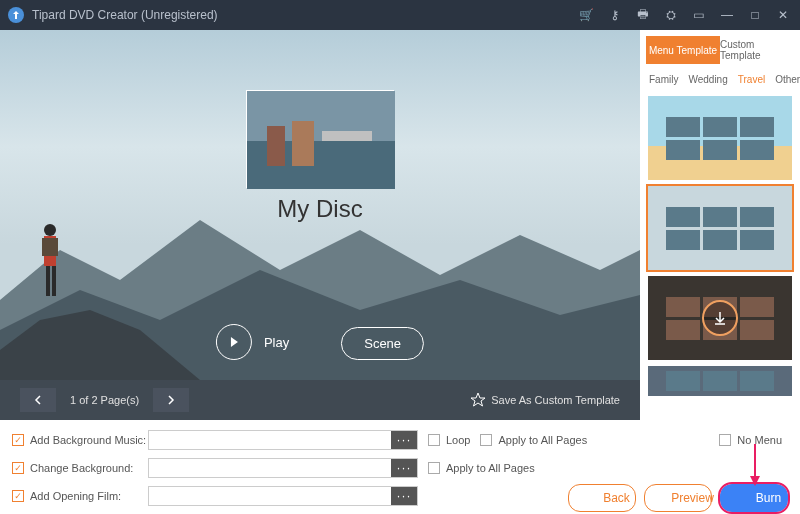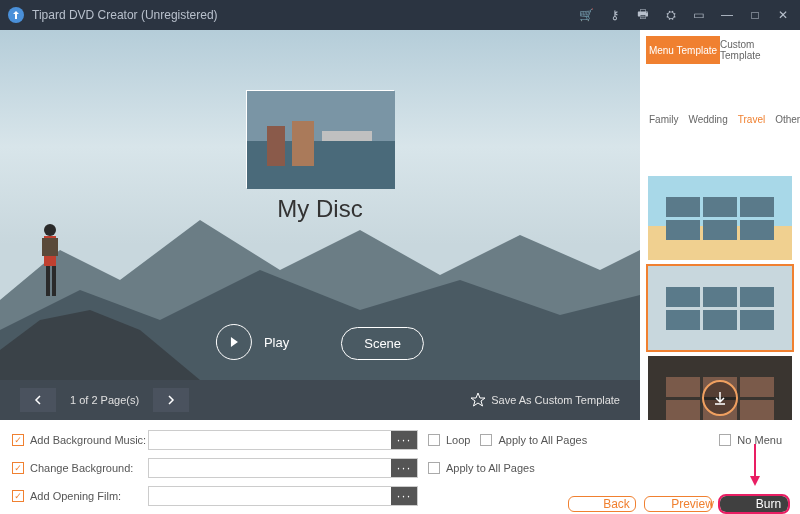"Menu Template" .sidebar { gap: 40px -> none }
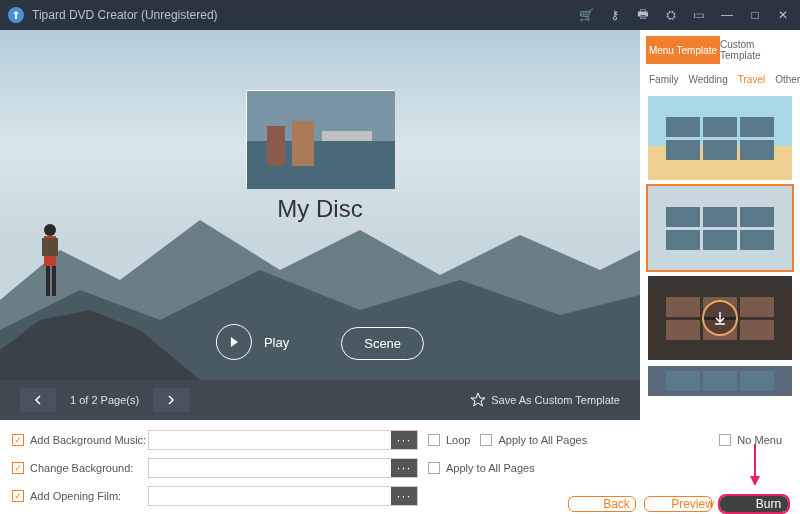"Back" .action-btn { border-radius: 6px -> 12px; height: 16px -> 28px }
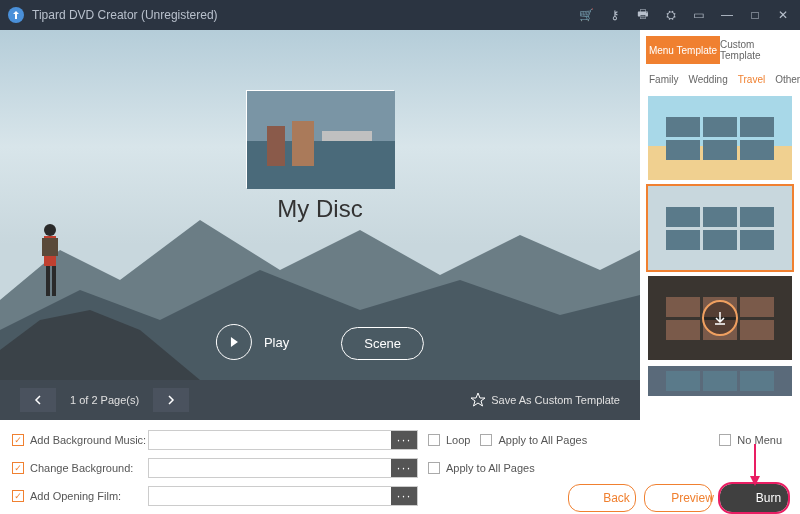"Burn" .action-btn.solid { background: #404040 -> #3b82f6 }
